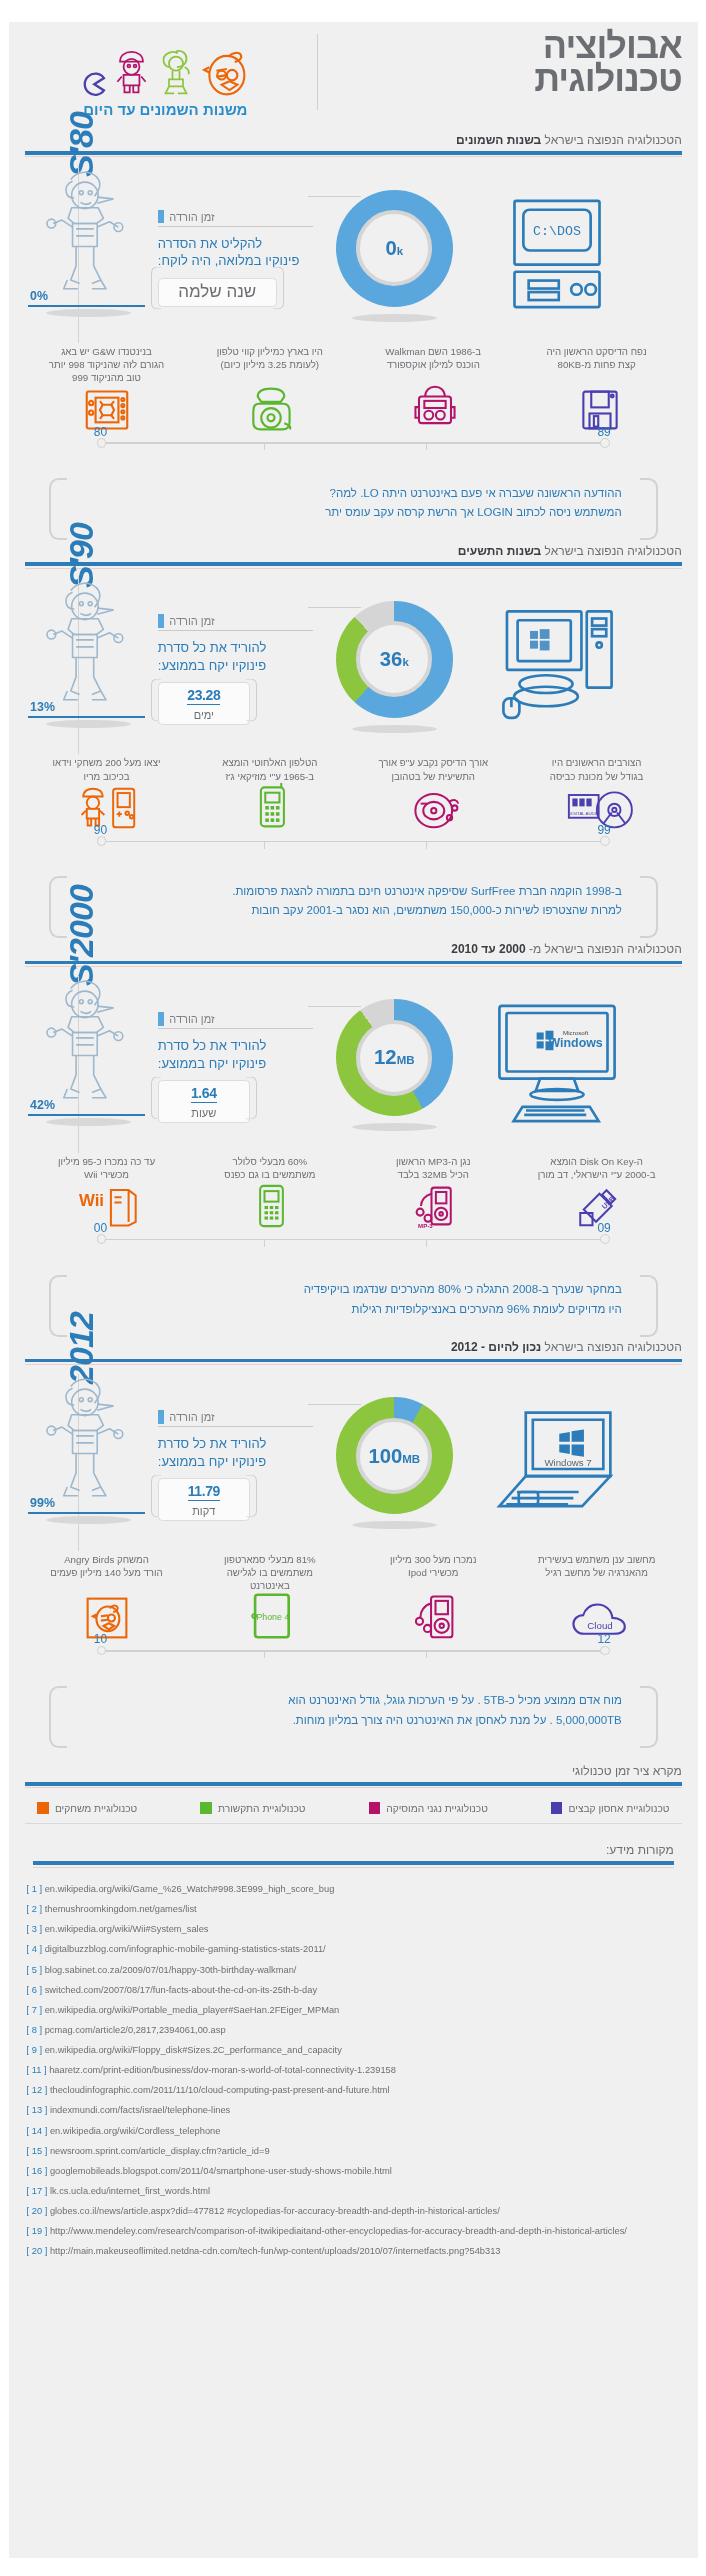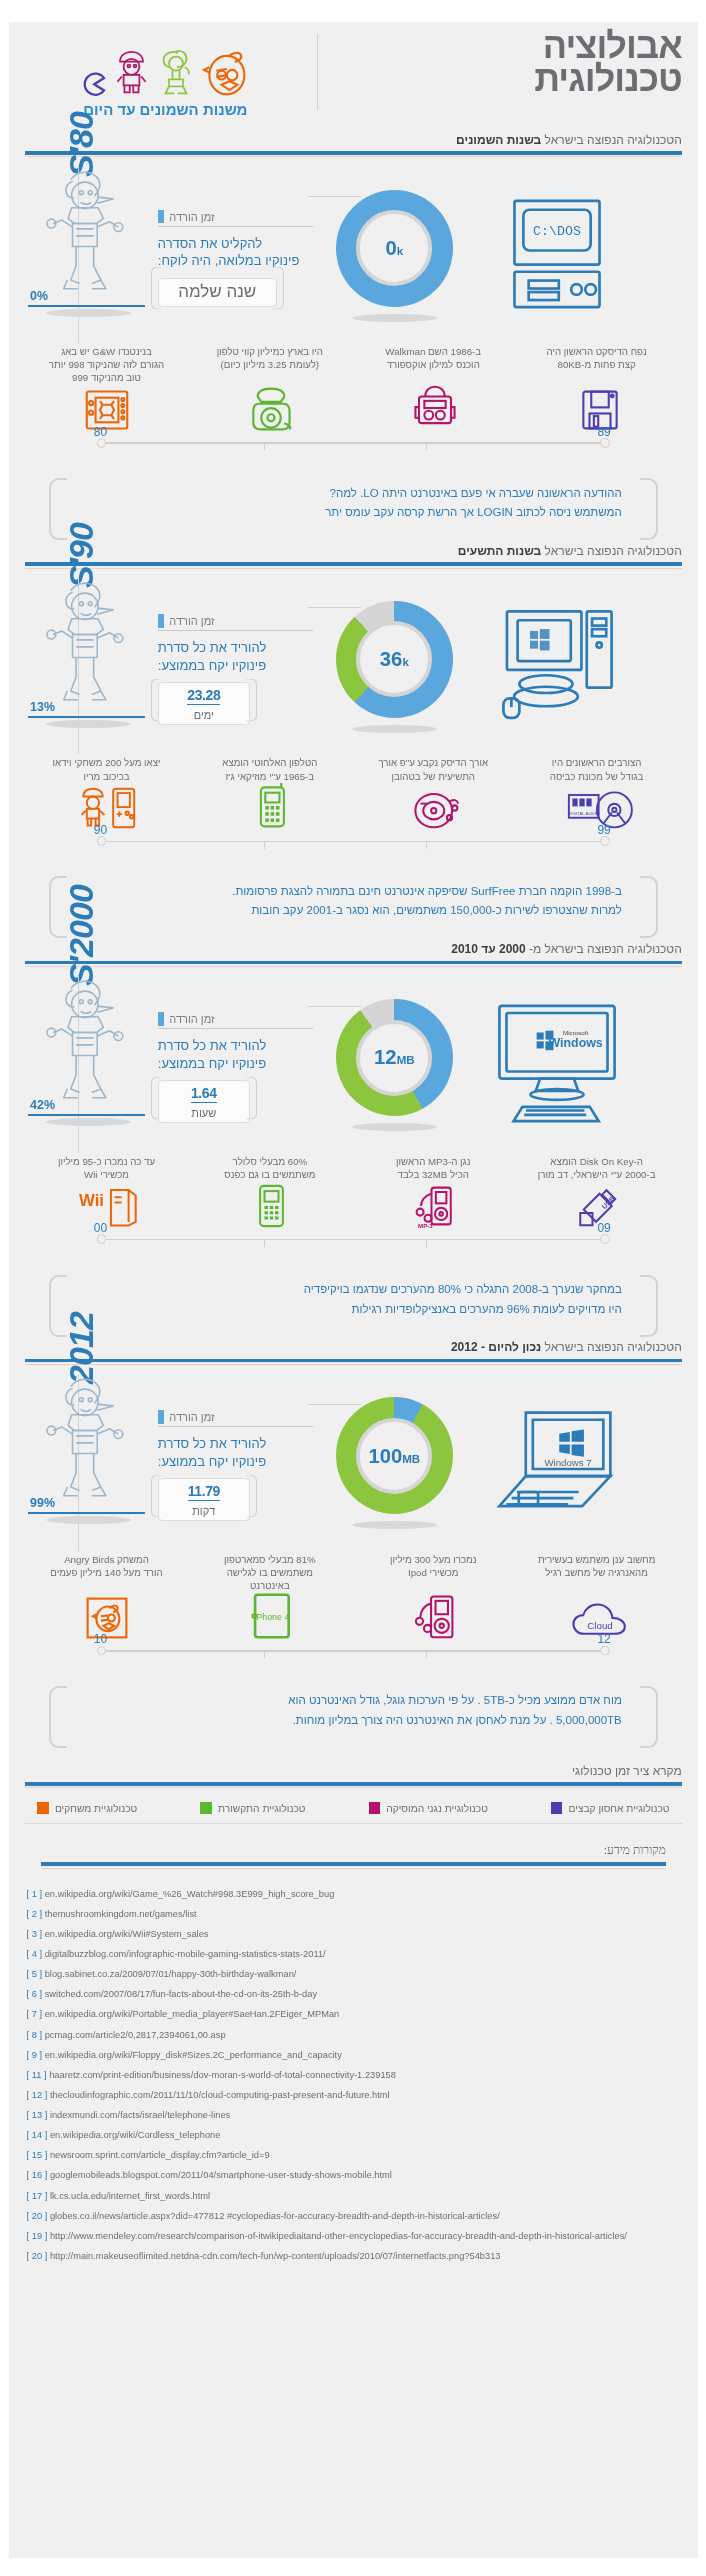"מקורות מידע:" div.section-head { font-family: Liberation Serif, serif -> none; margin: 16px -> 8px }
